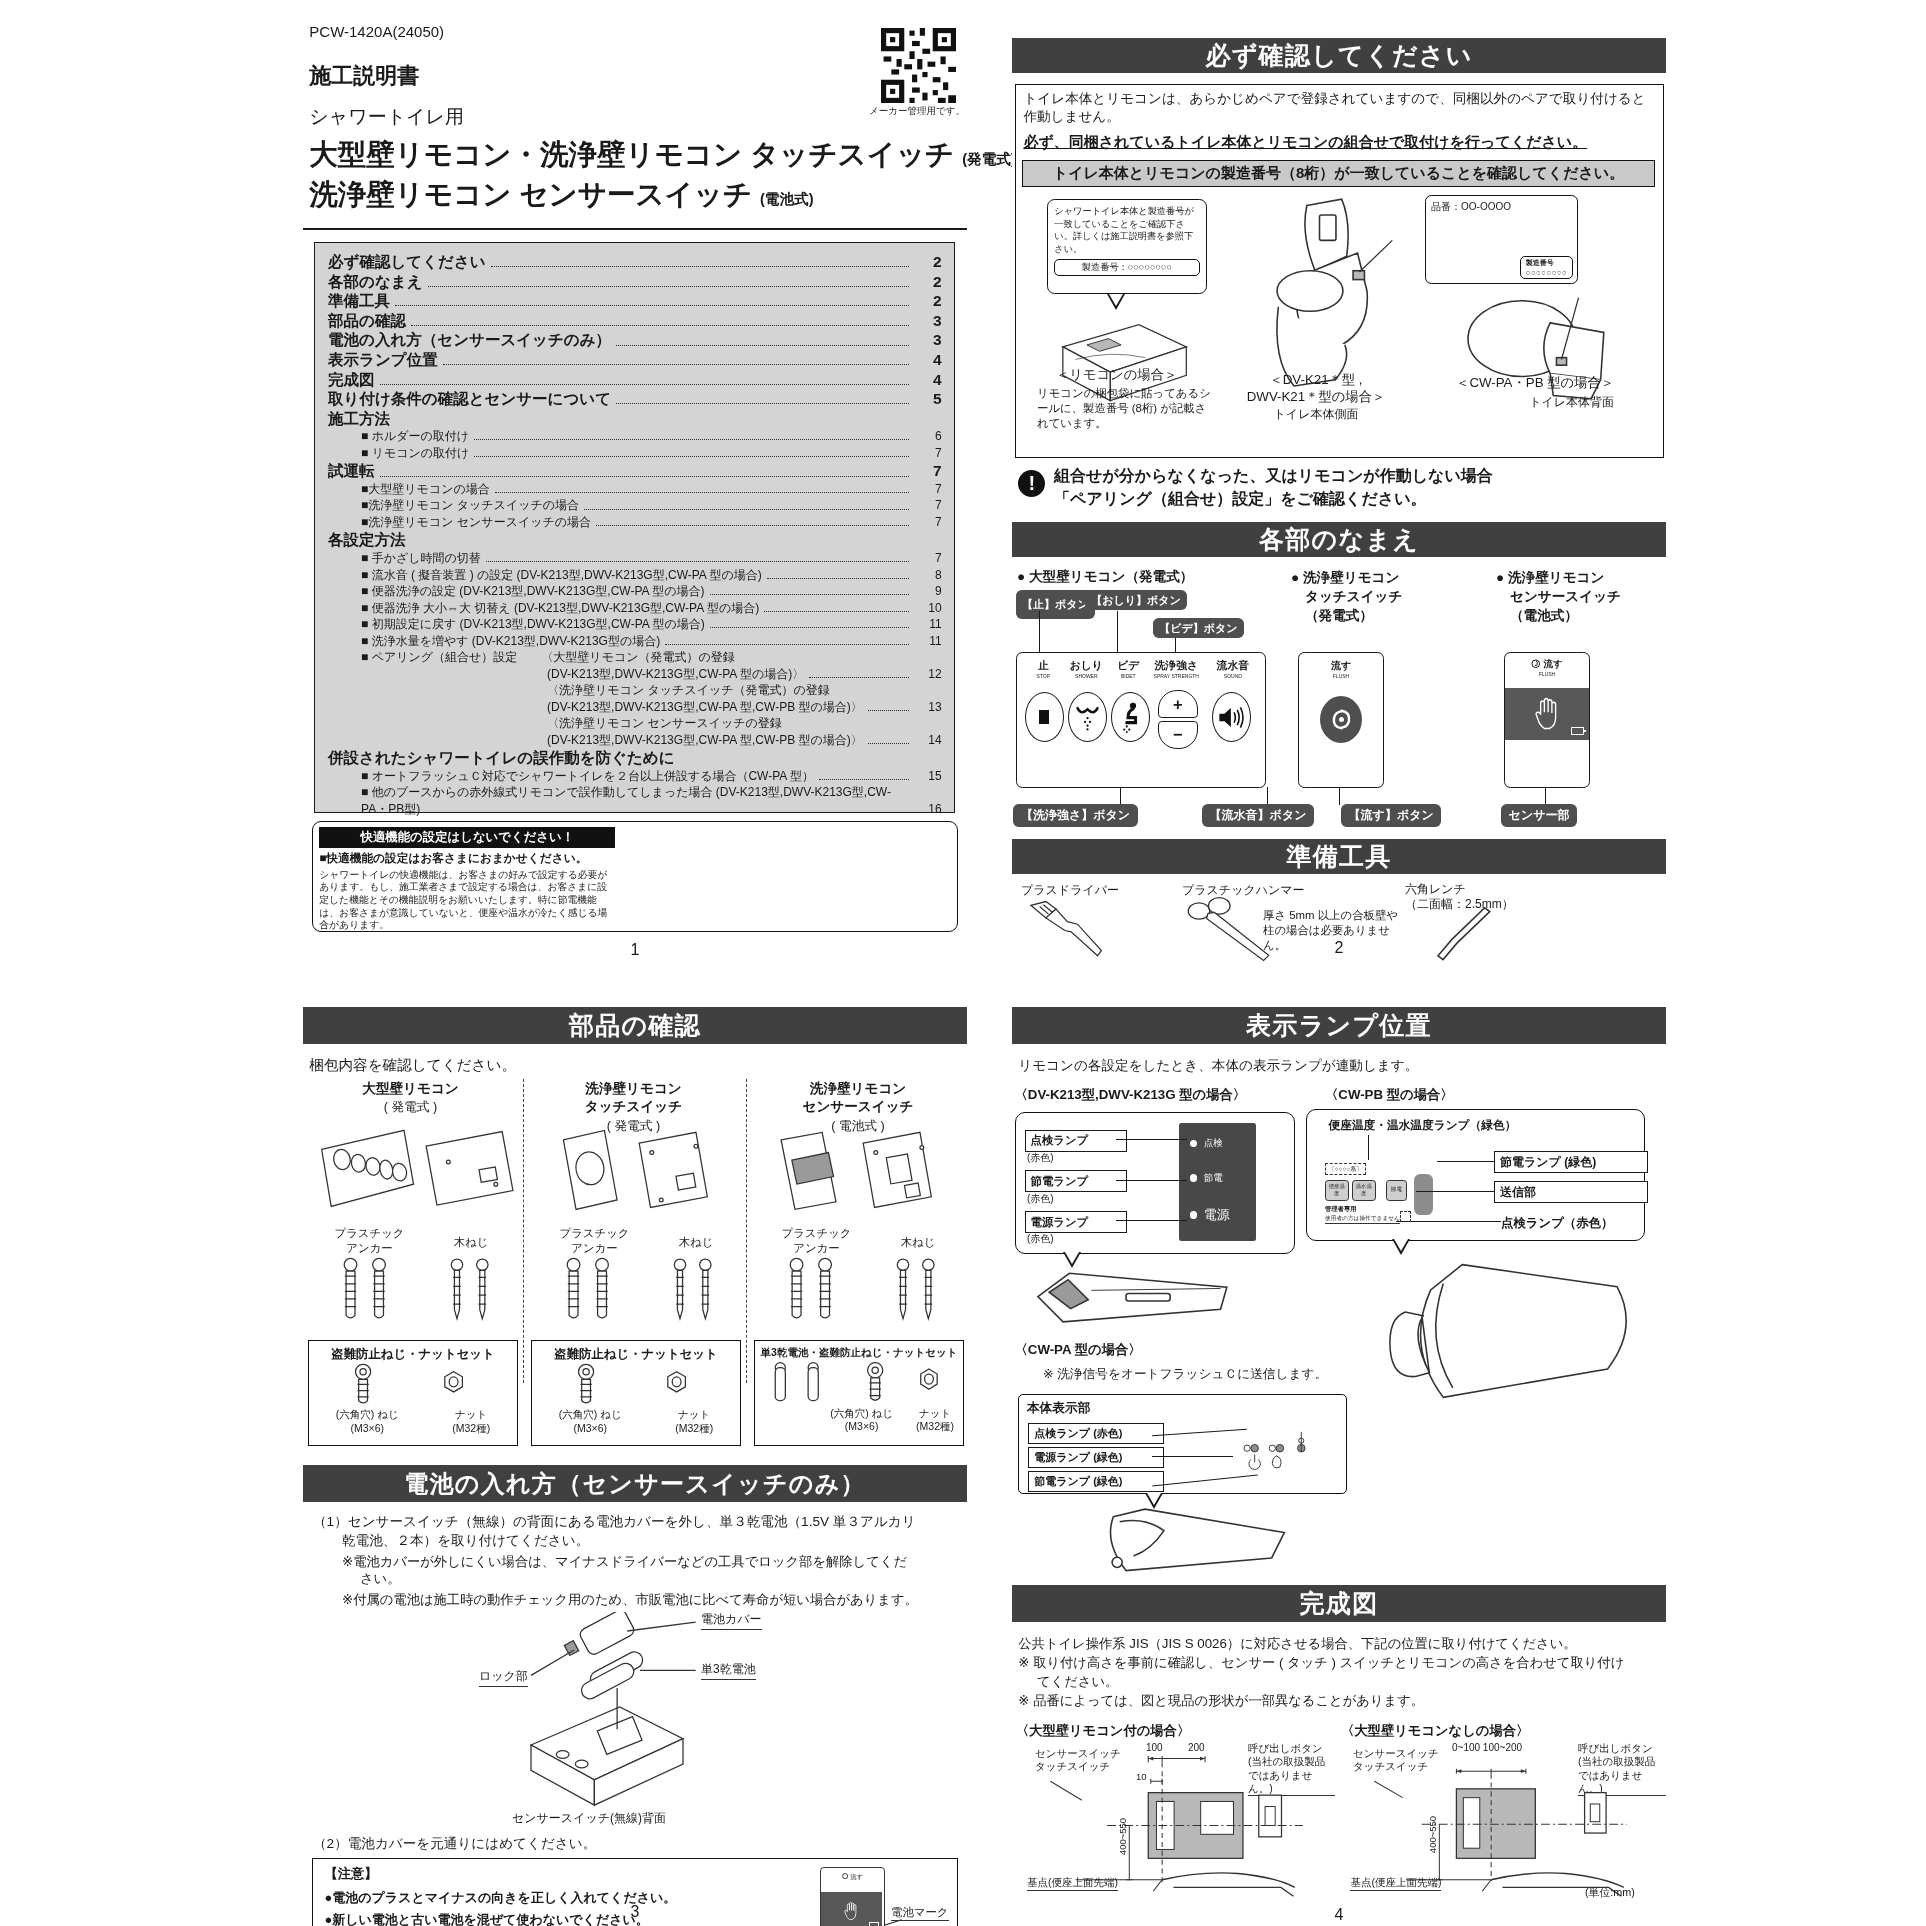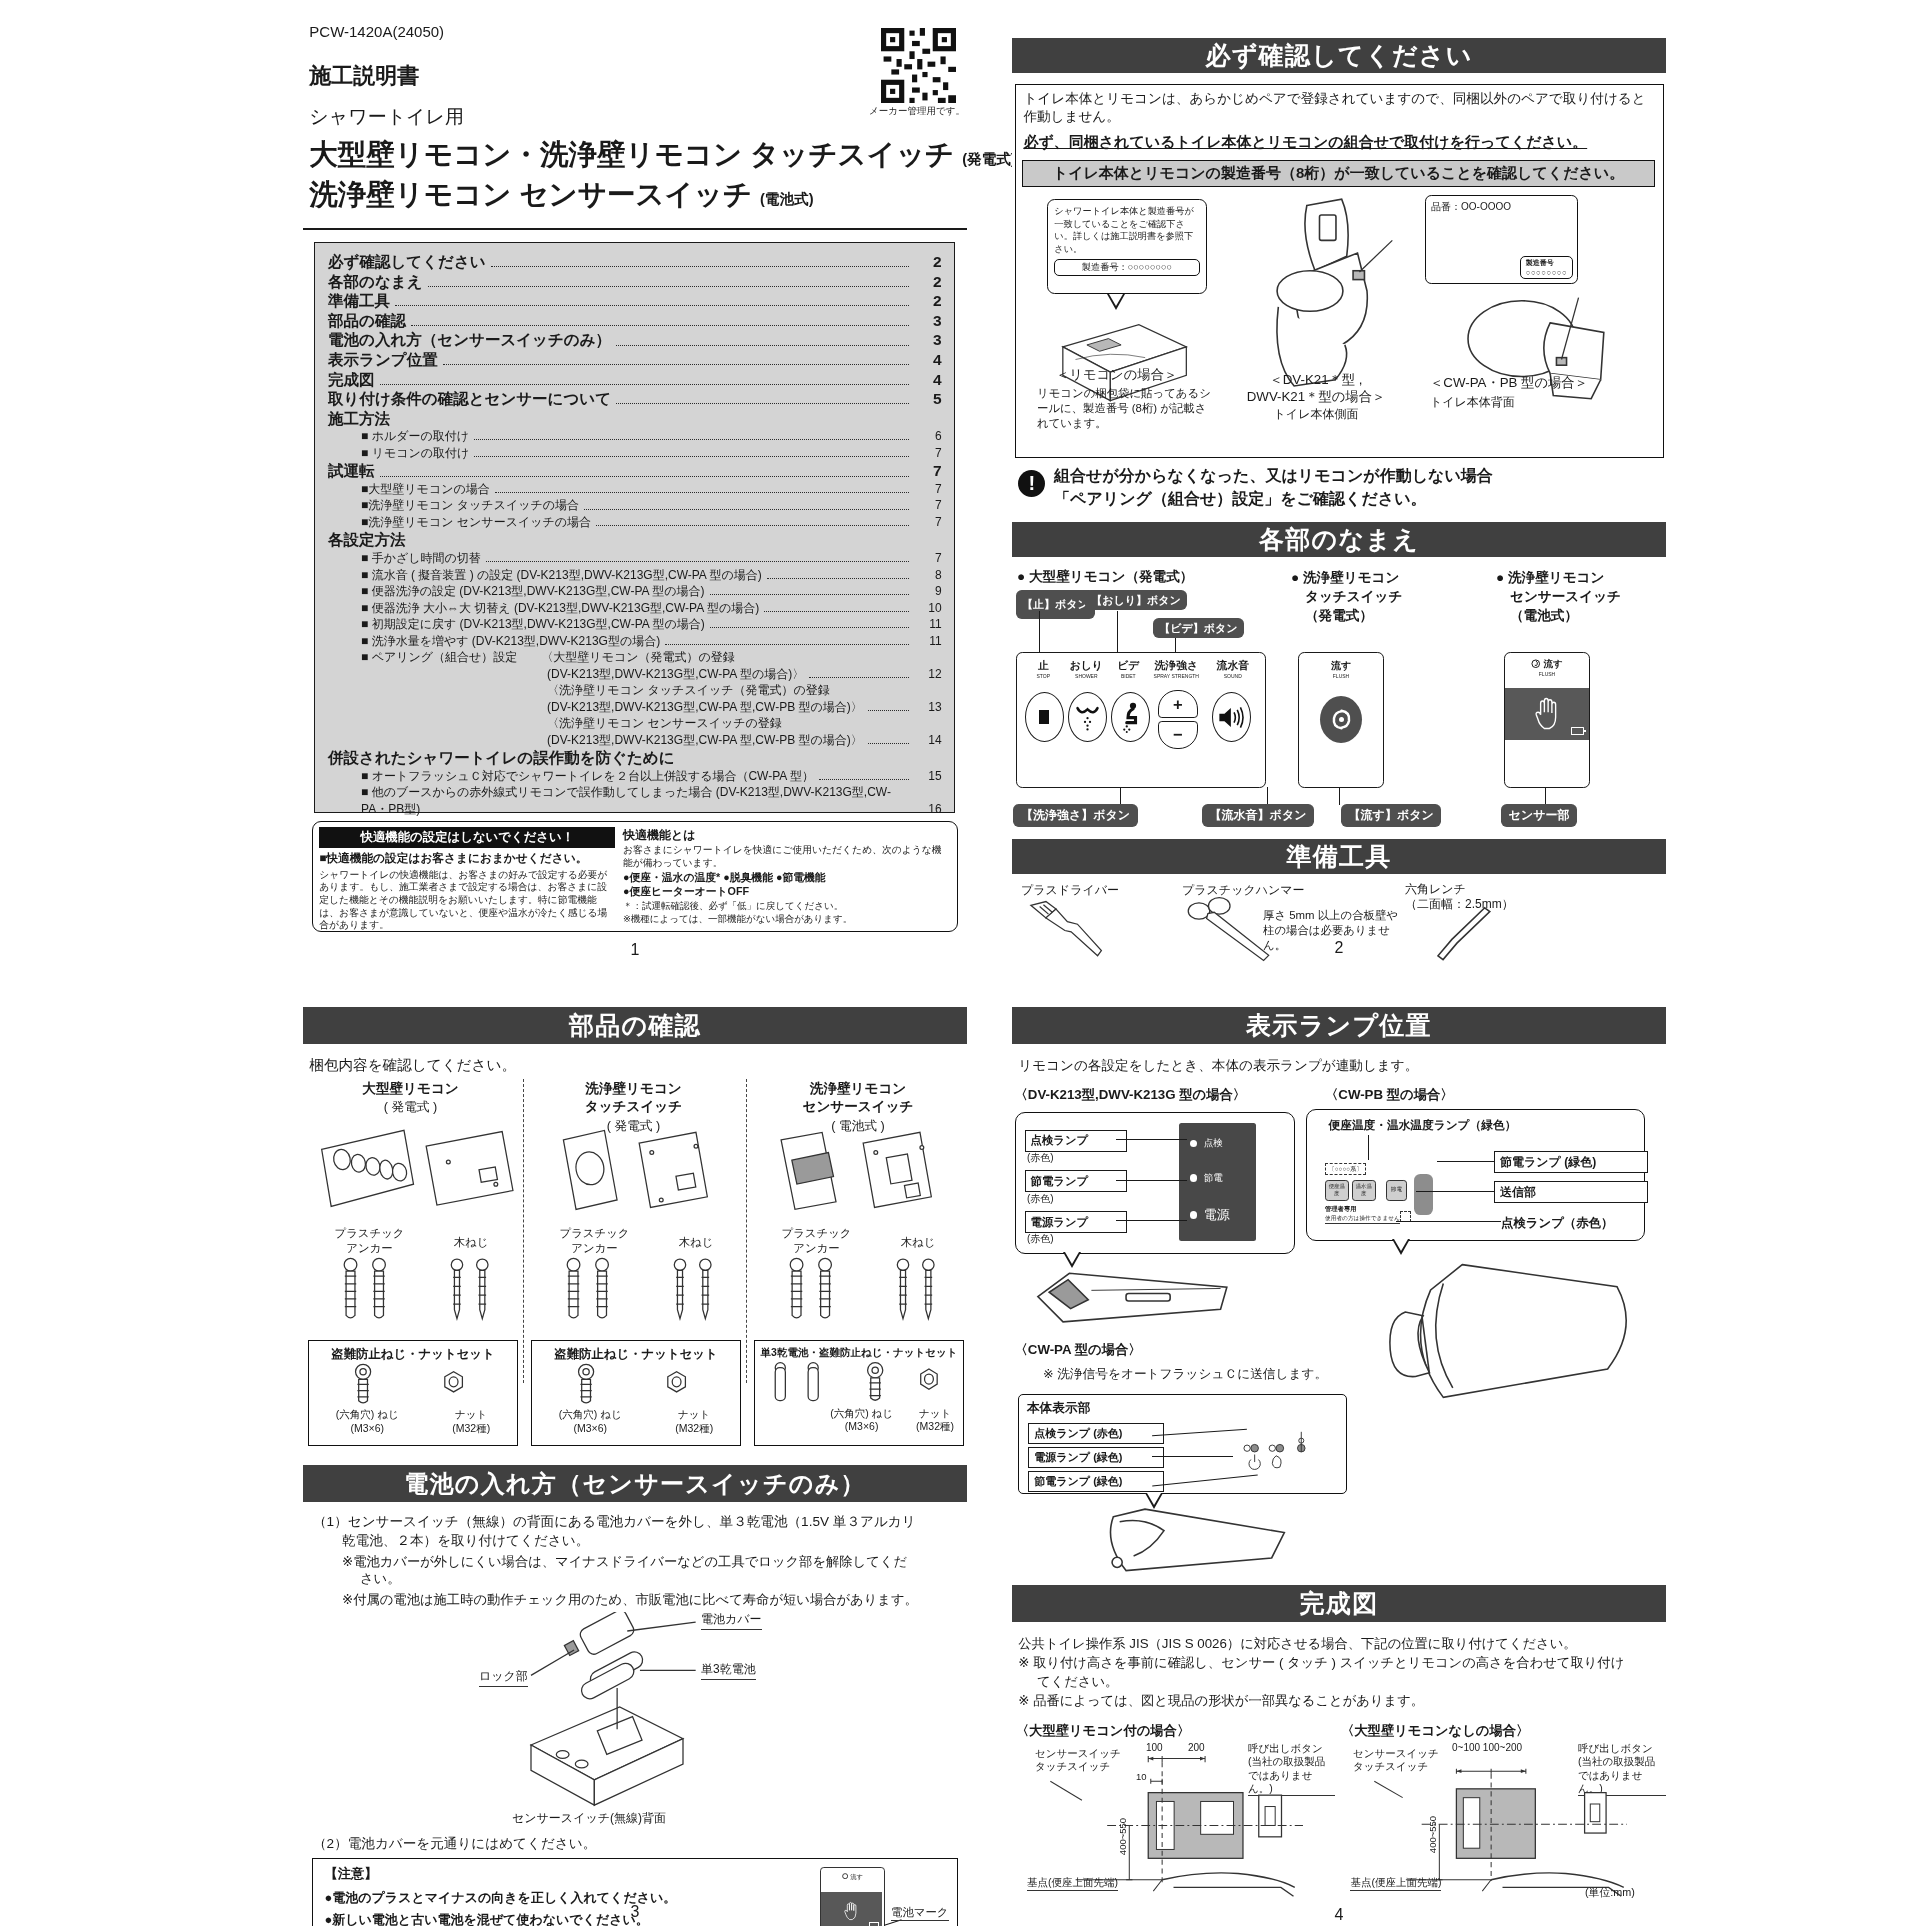"＜CW-PA・PB 型の場合＞" div.abs { text-align: left -> right }
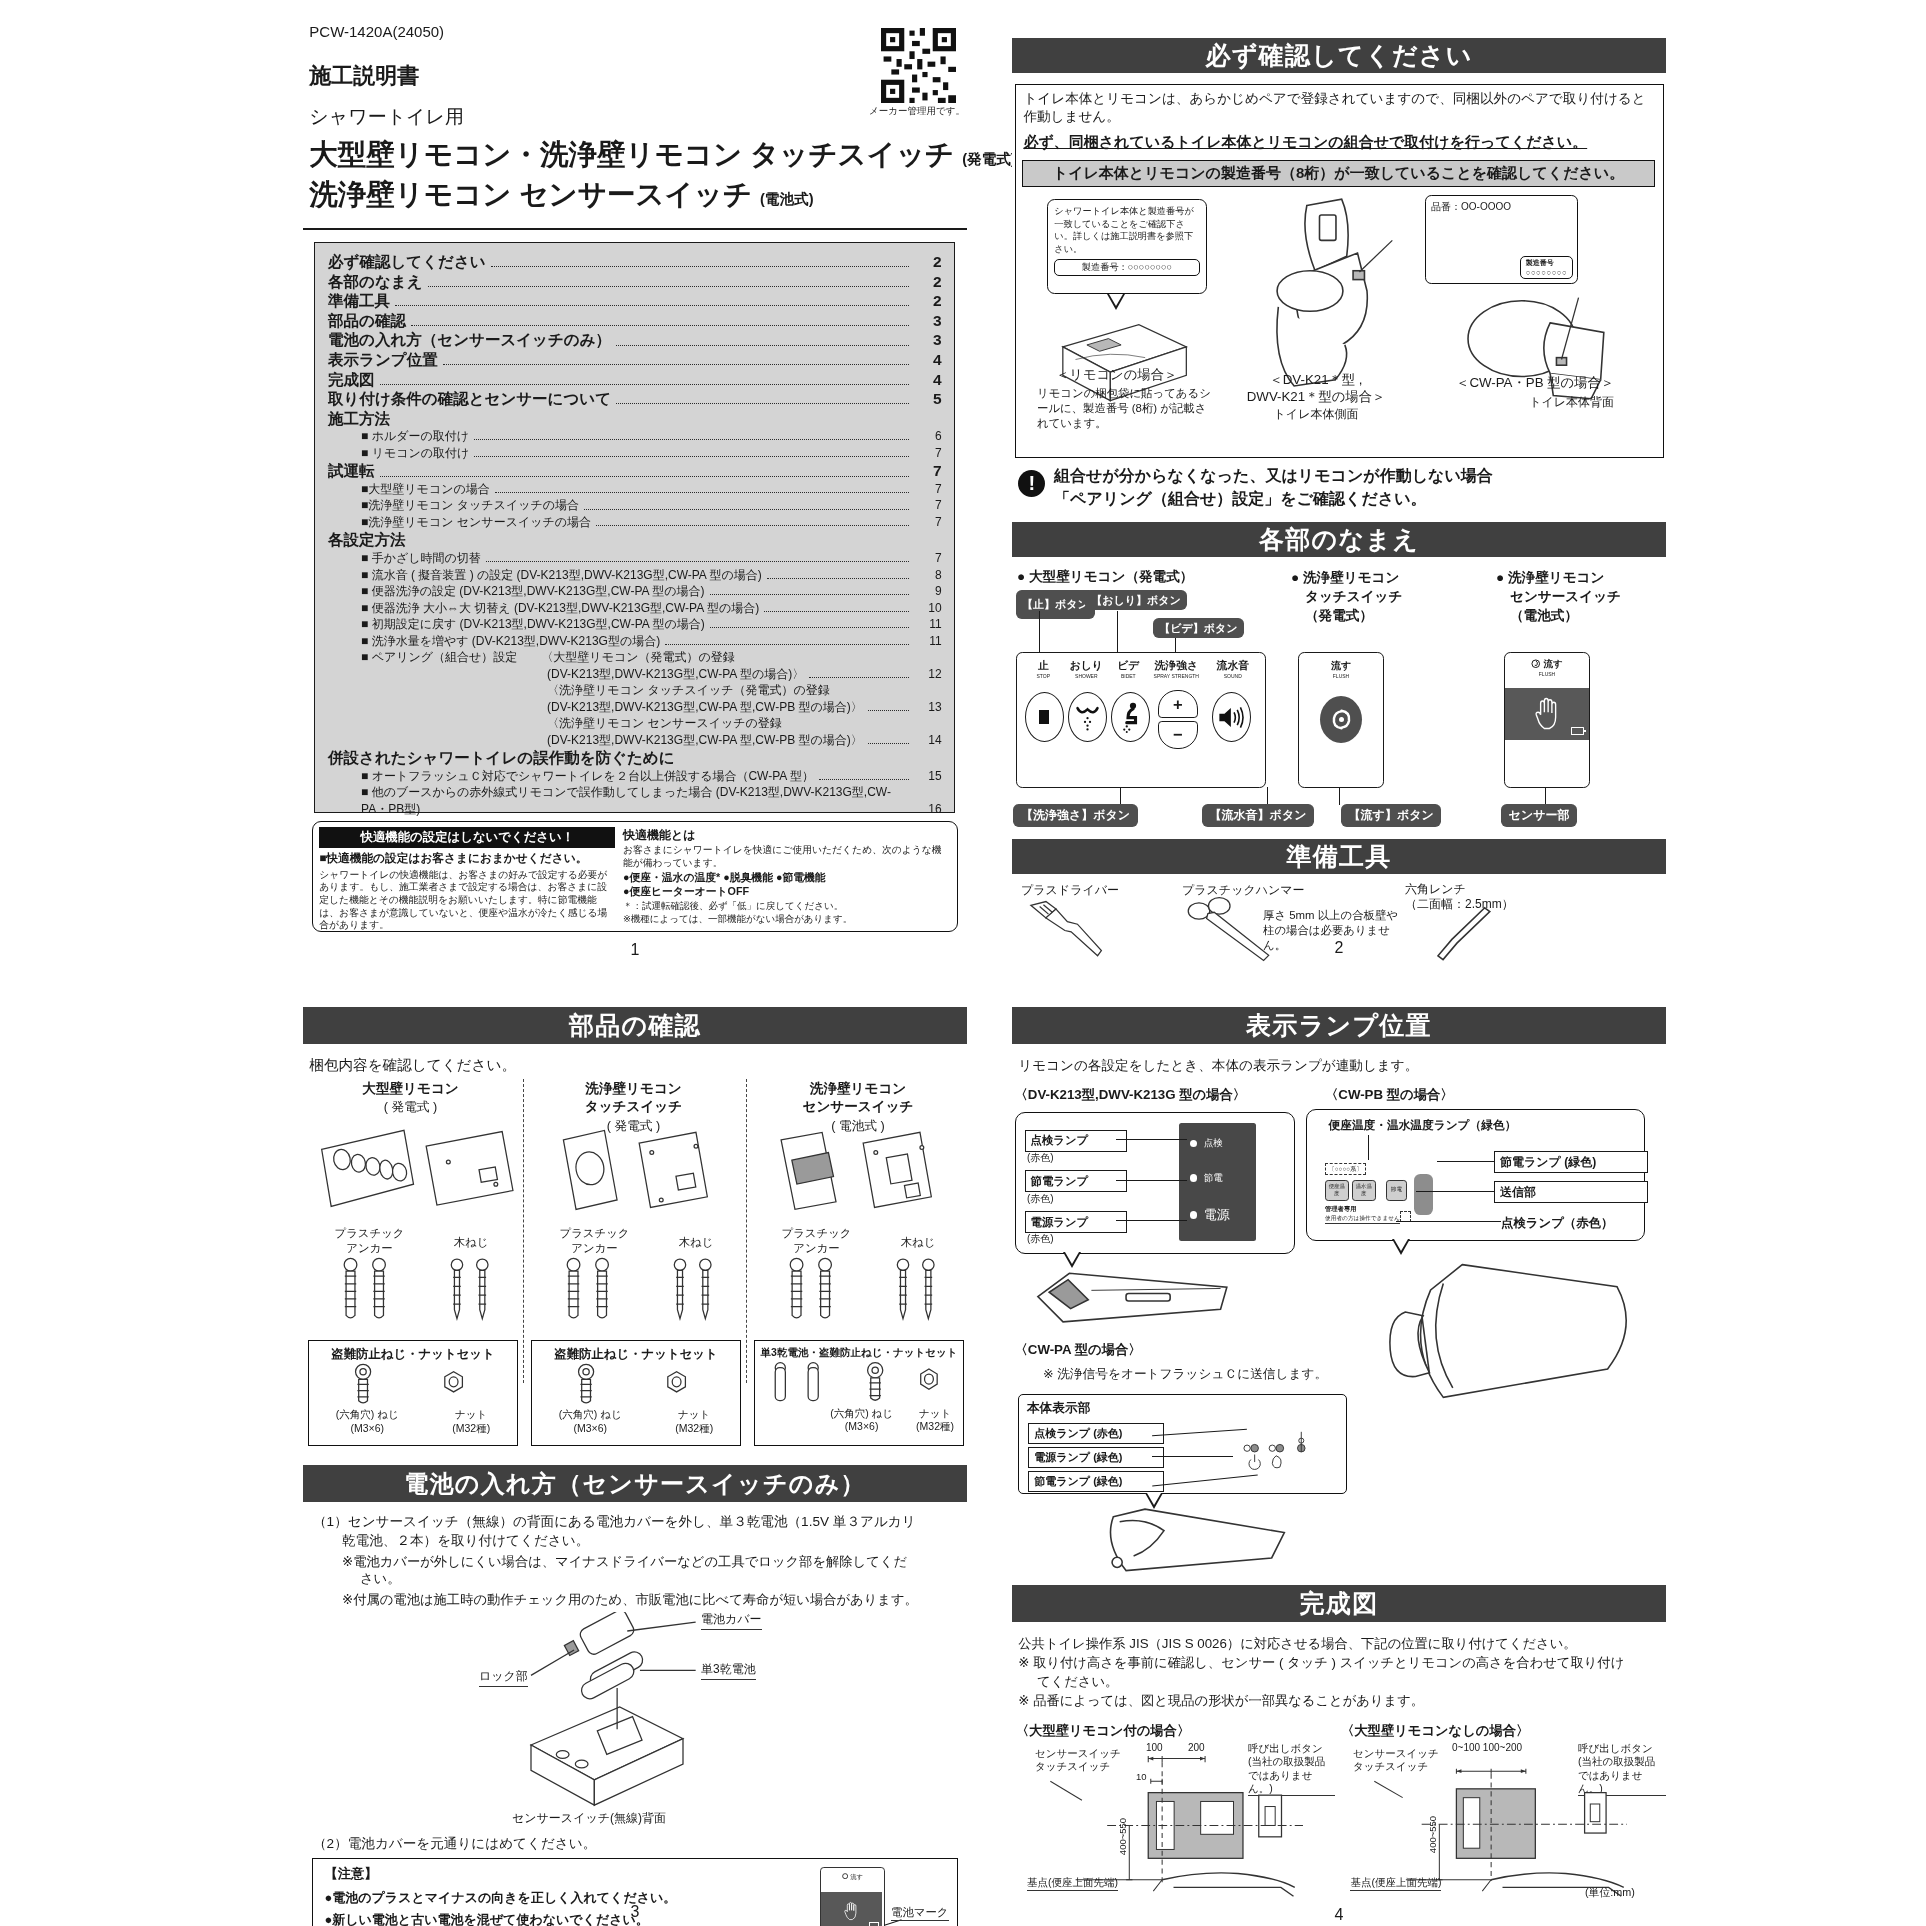"快適機能とは" div { html: <div> <div>快適機能とは</div> <div>お客さまにシャワートイレを快適にご使用いただくため、次のような機能が備わっています。</div> <div>●便座・温水の温度* ●脱臭機能 ●節電機能</div> <div>●便座ヒーターオートOFF</div> <div>＊：試運転確認後、必ず「低」に戻してください。</div> <div>※機種によっては、一部機能がない場合があります。</div> </div> -> none }
